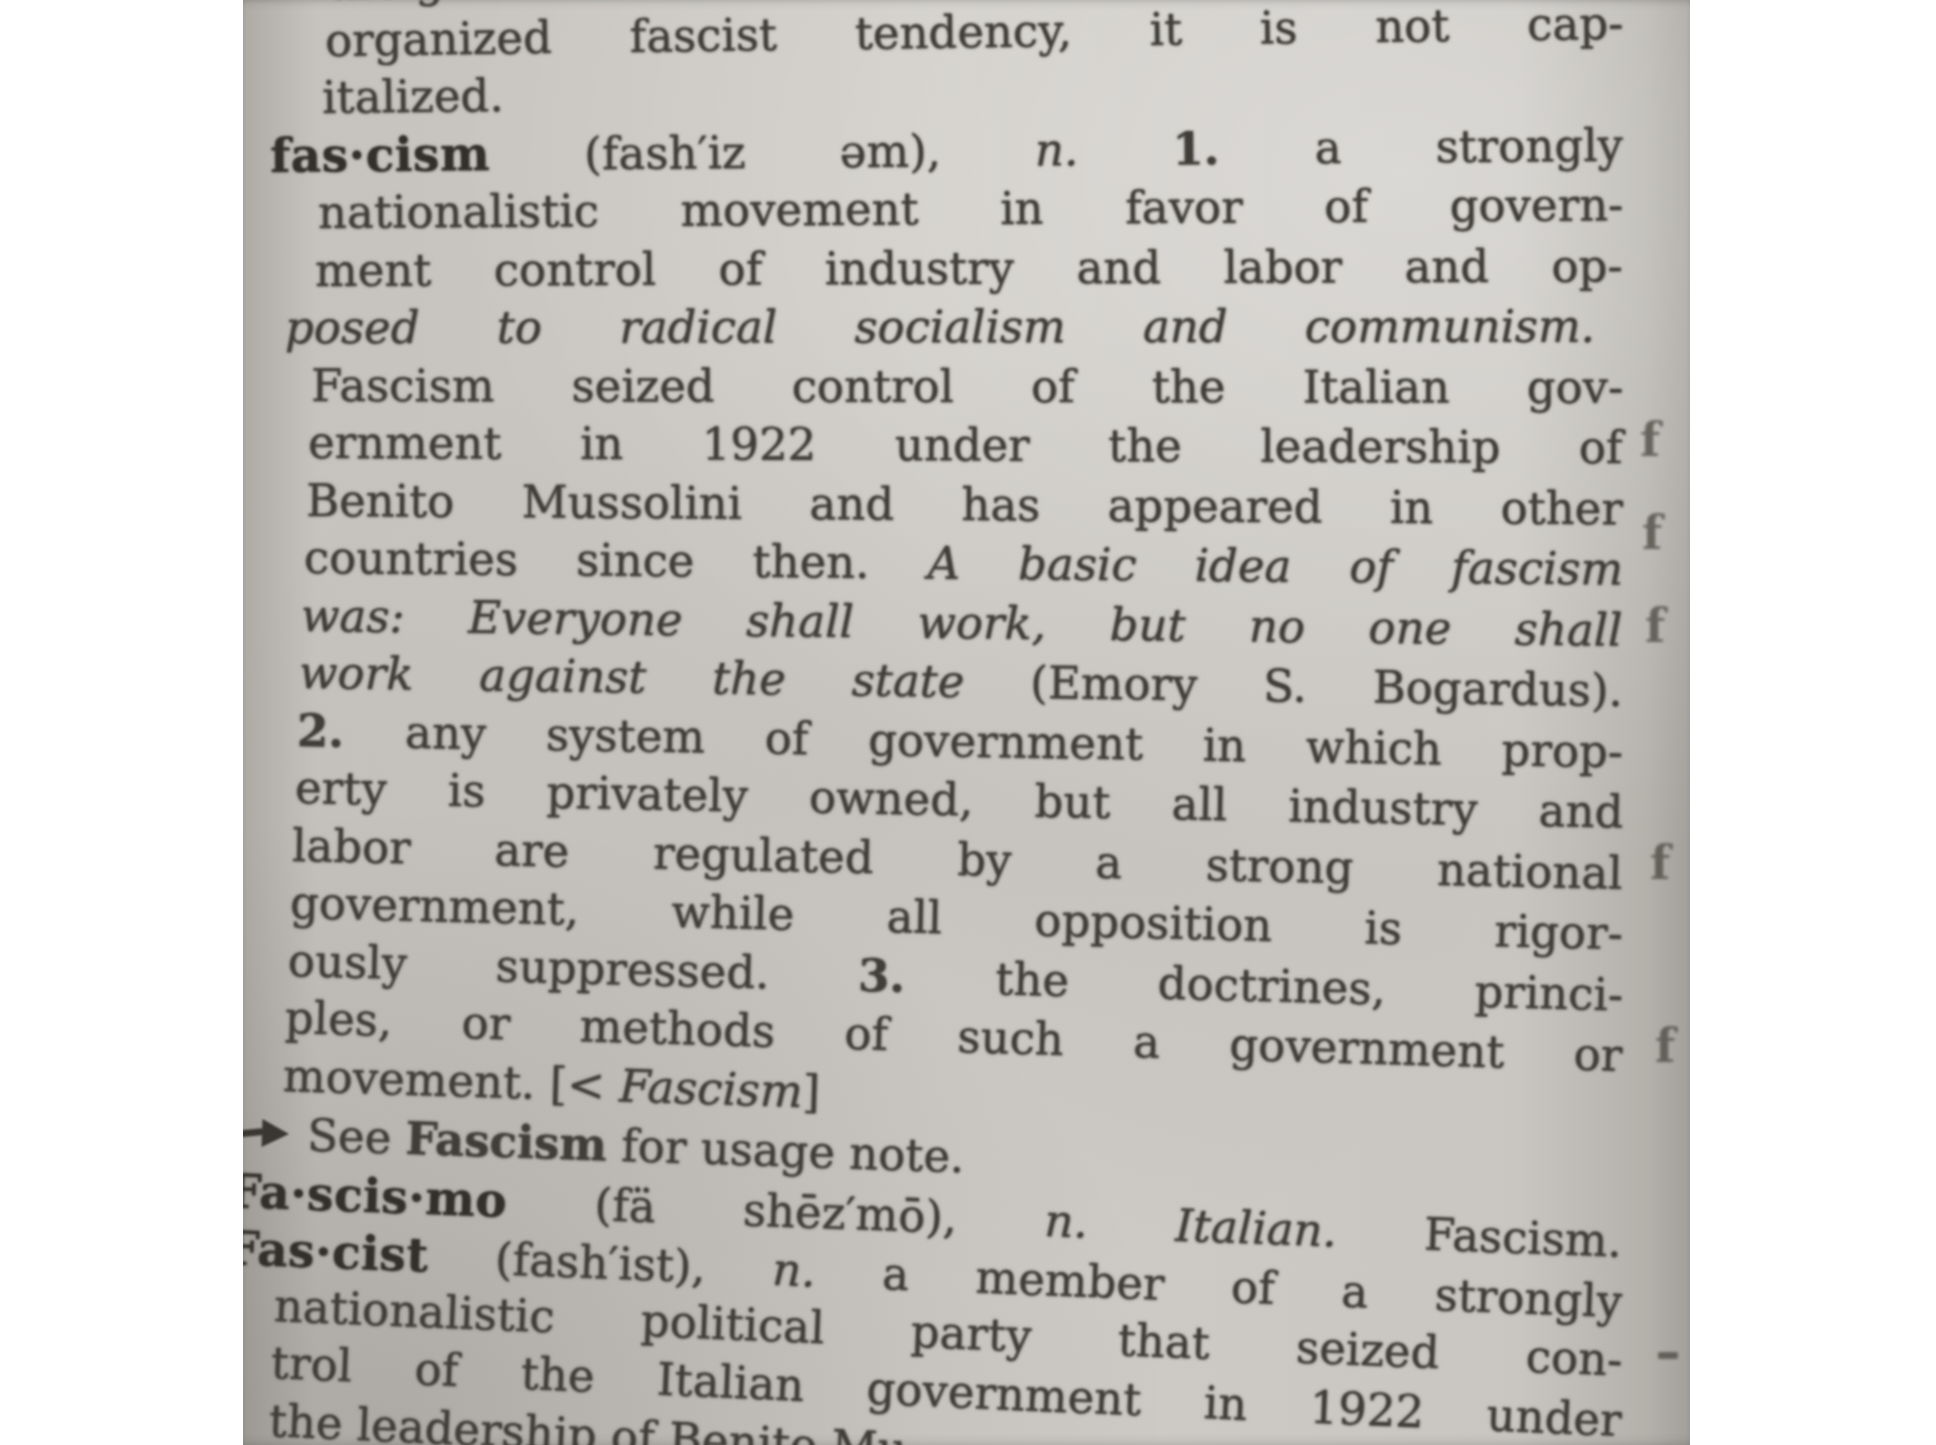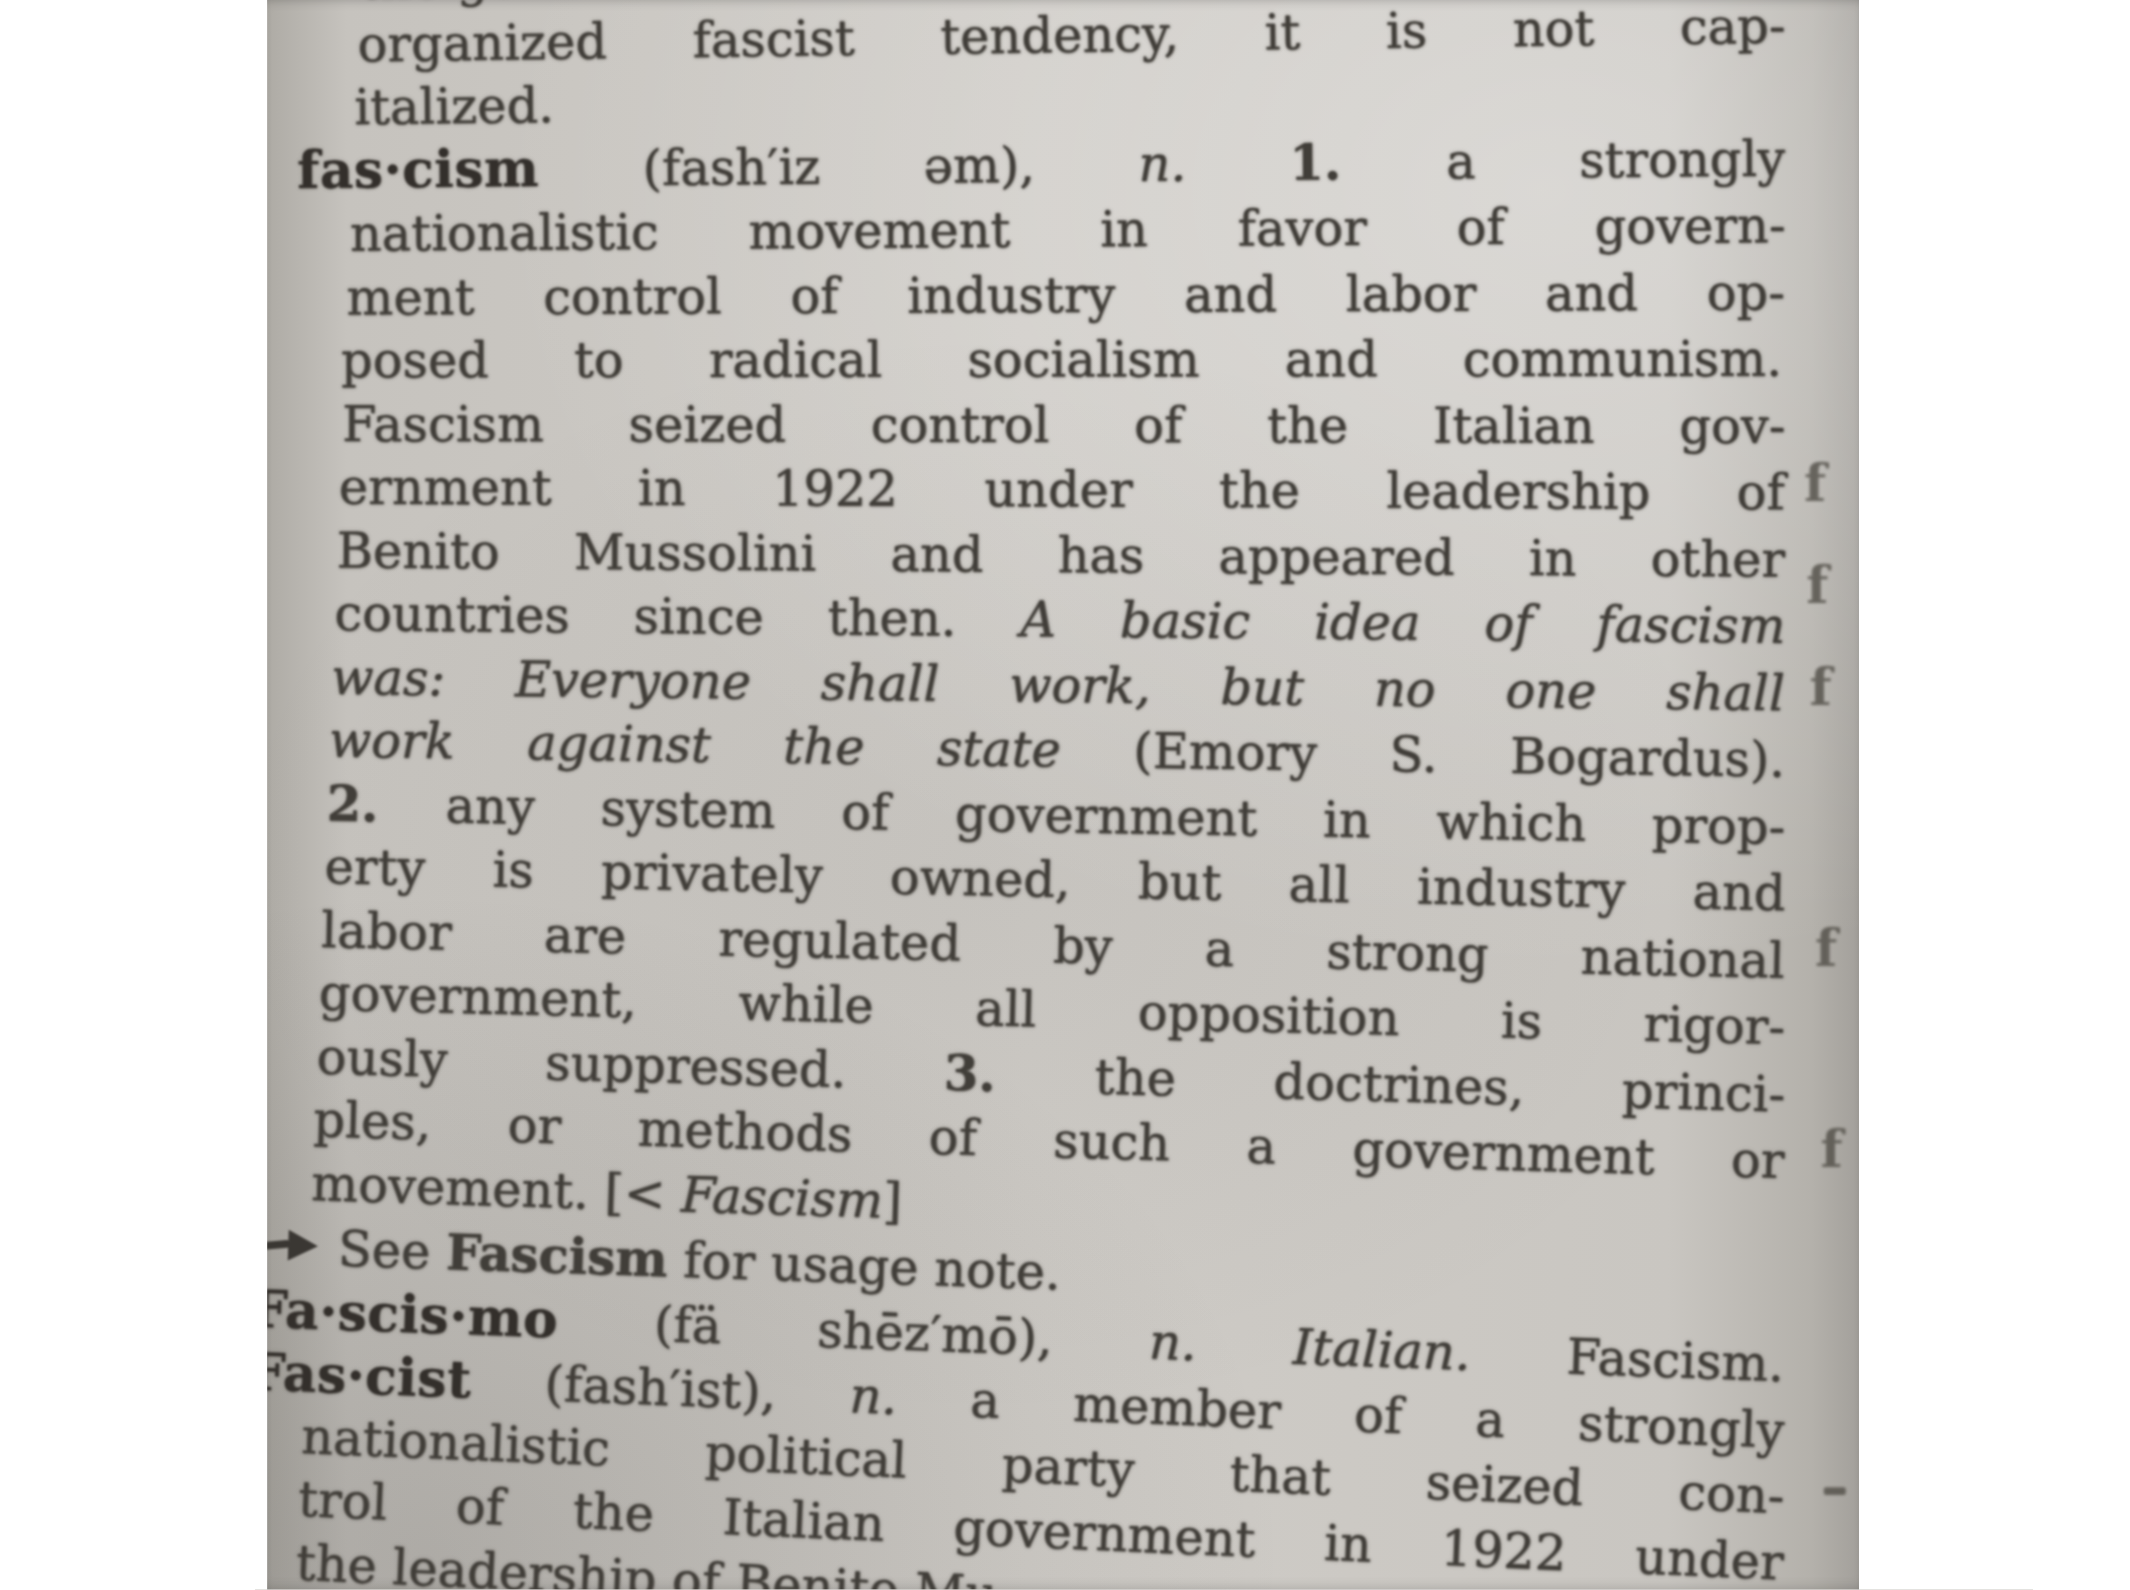"posed to radical socialism and" div.line { font-style: none -> italic; margin-left: 47px -> 22px }
